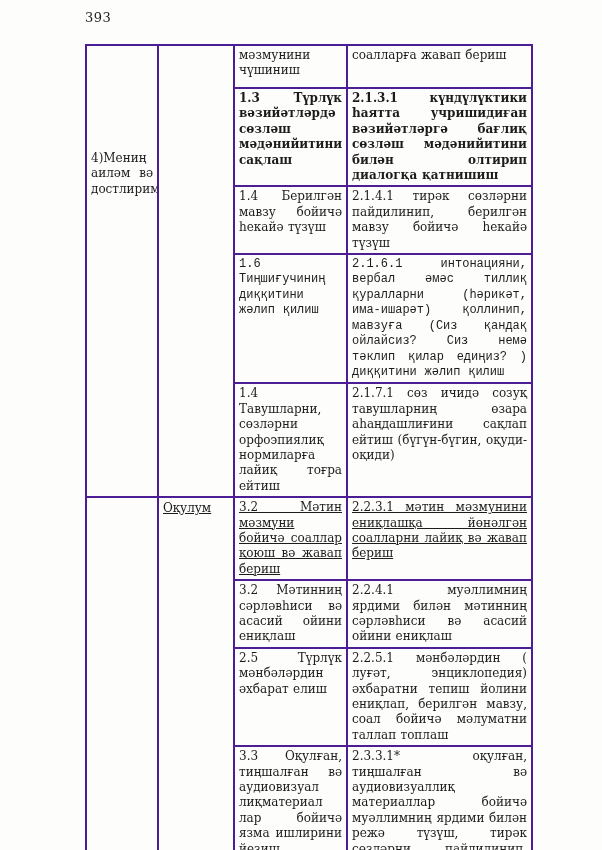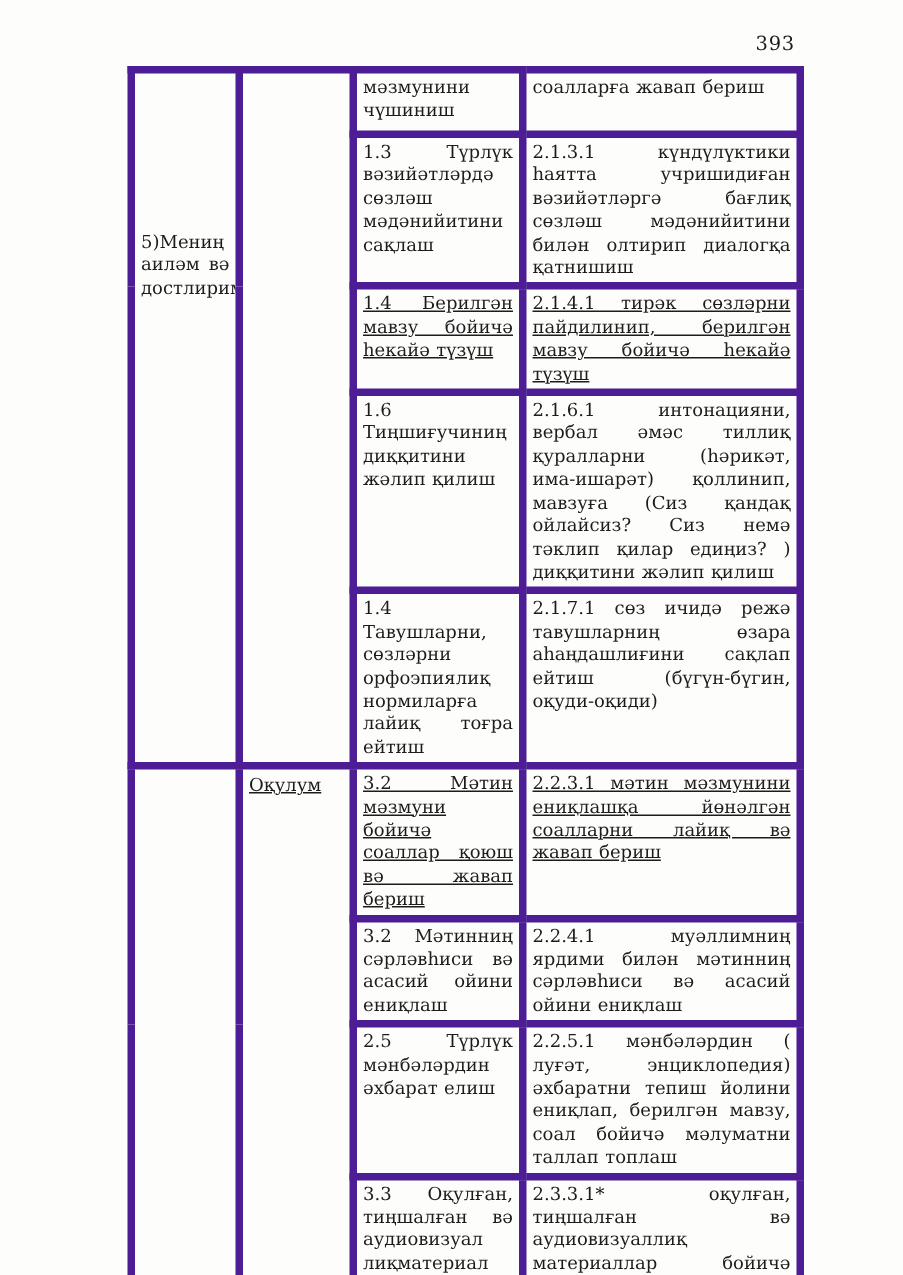"393" .page-number { text-align: right -> left; top: 22px -> 10px }
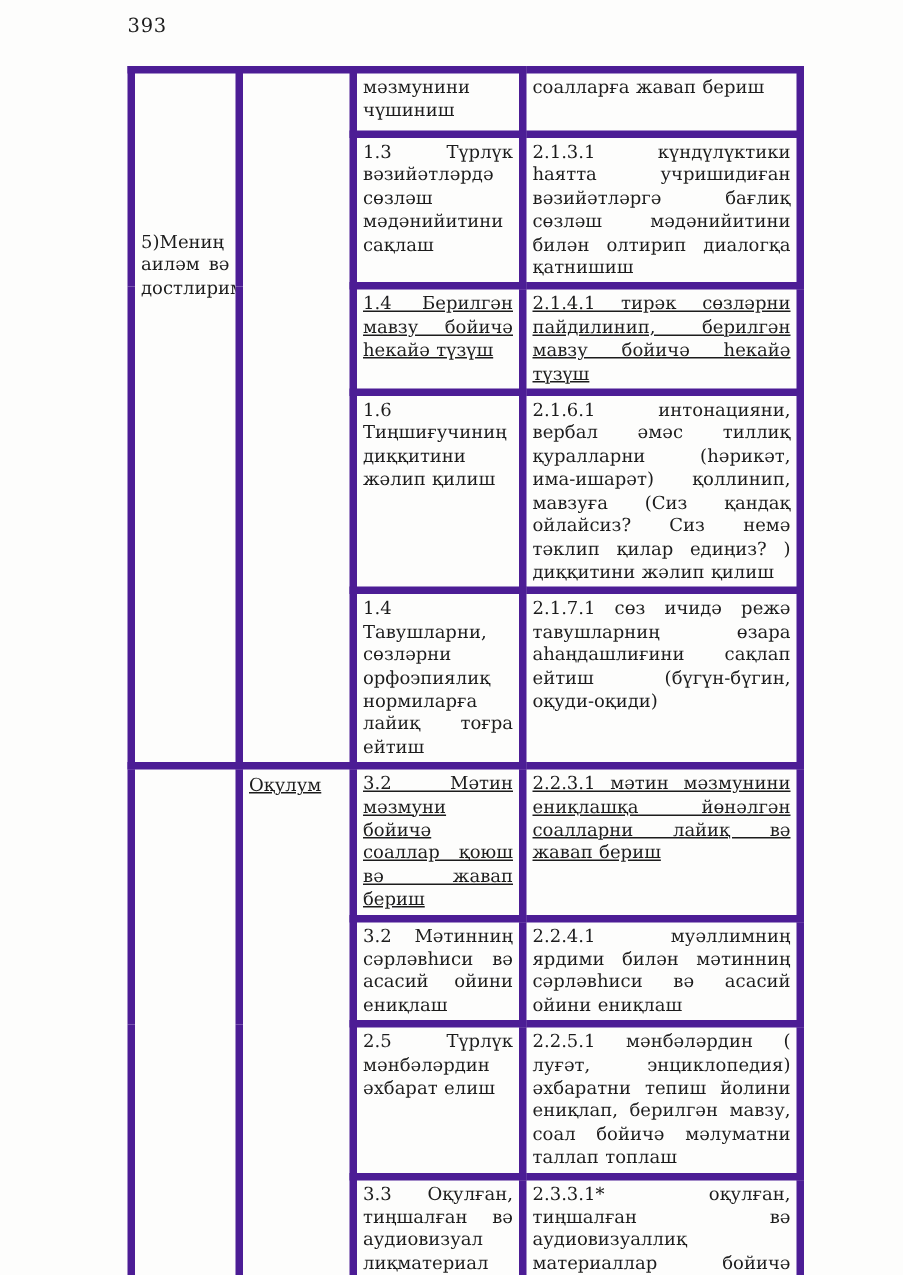"мәзмунини чүшиниш" table.doc-table td { border: 5px solid #4c1d95 -> 2px solid #4c1d95 }
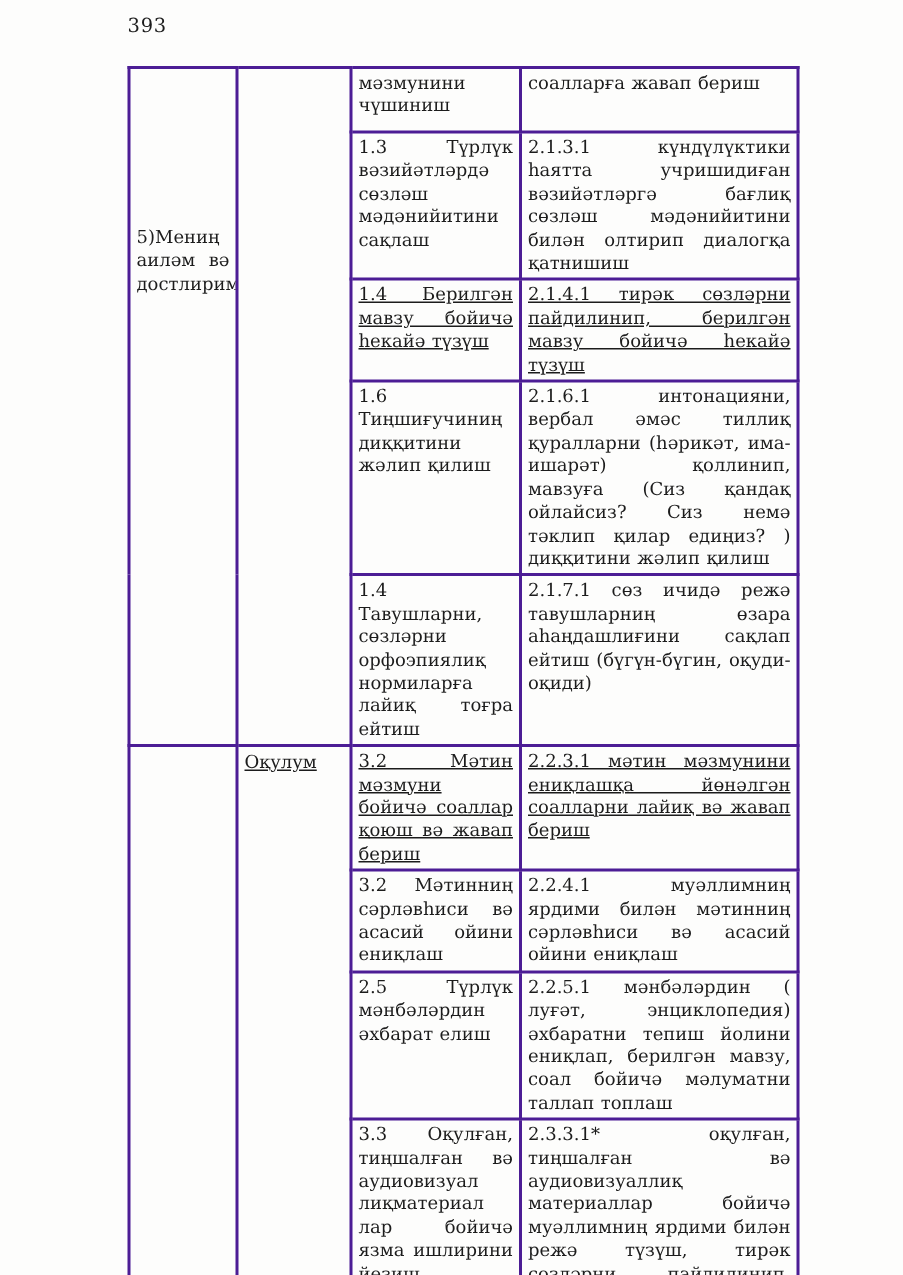"1.3 Түрлүк вәзийәтләрдә сөзләш" tr.rA1 { font-weight: none -> bold }
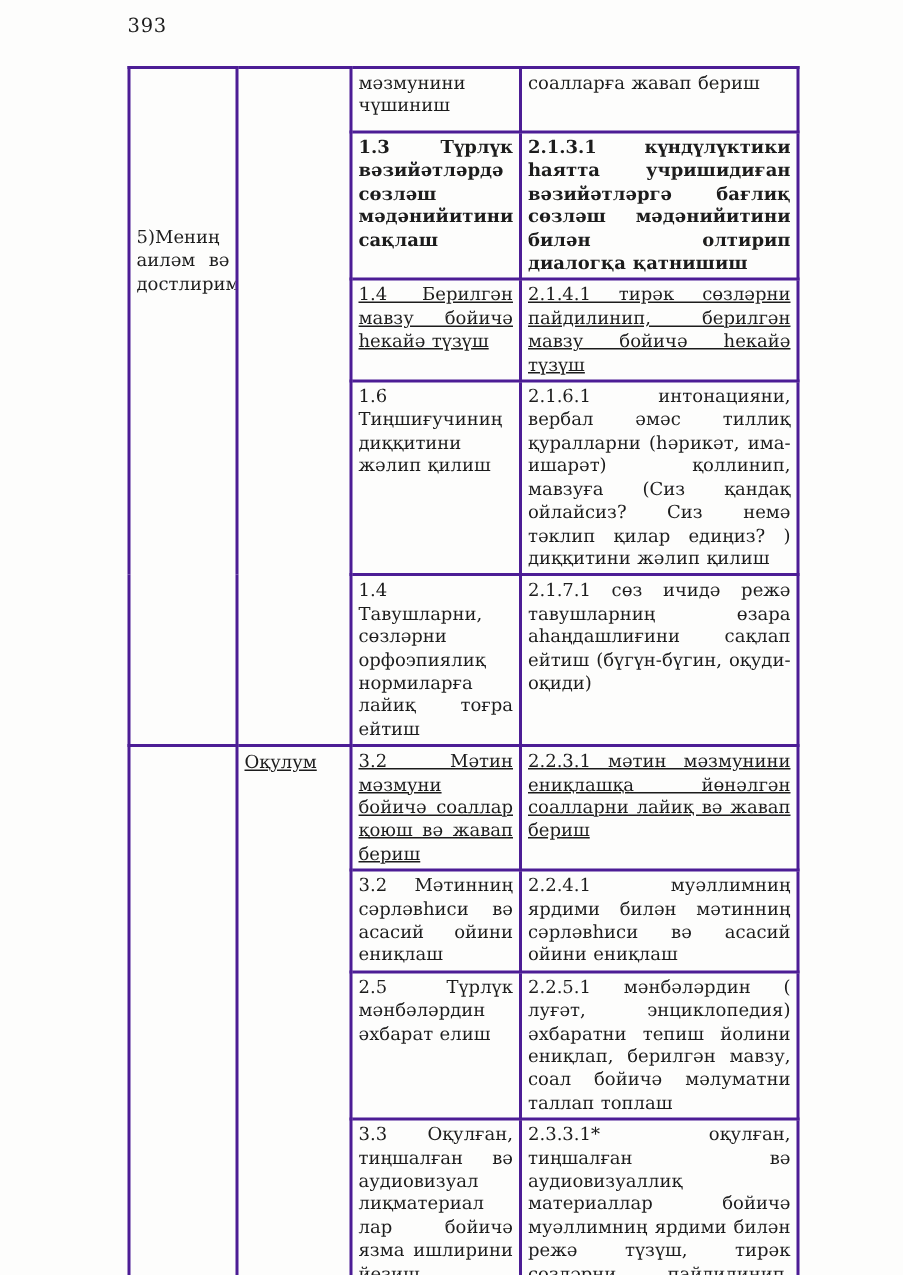"5)Мениң аиләм вә достлирим" div.theme-text { text: 5 -> 4 }
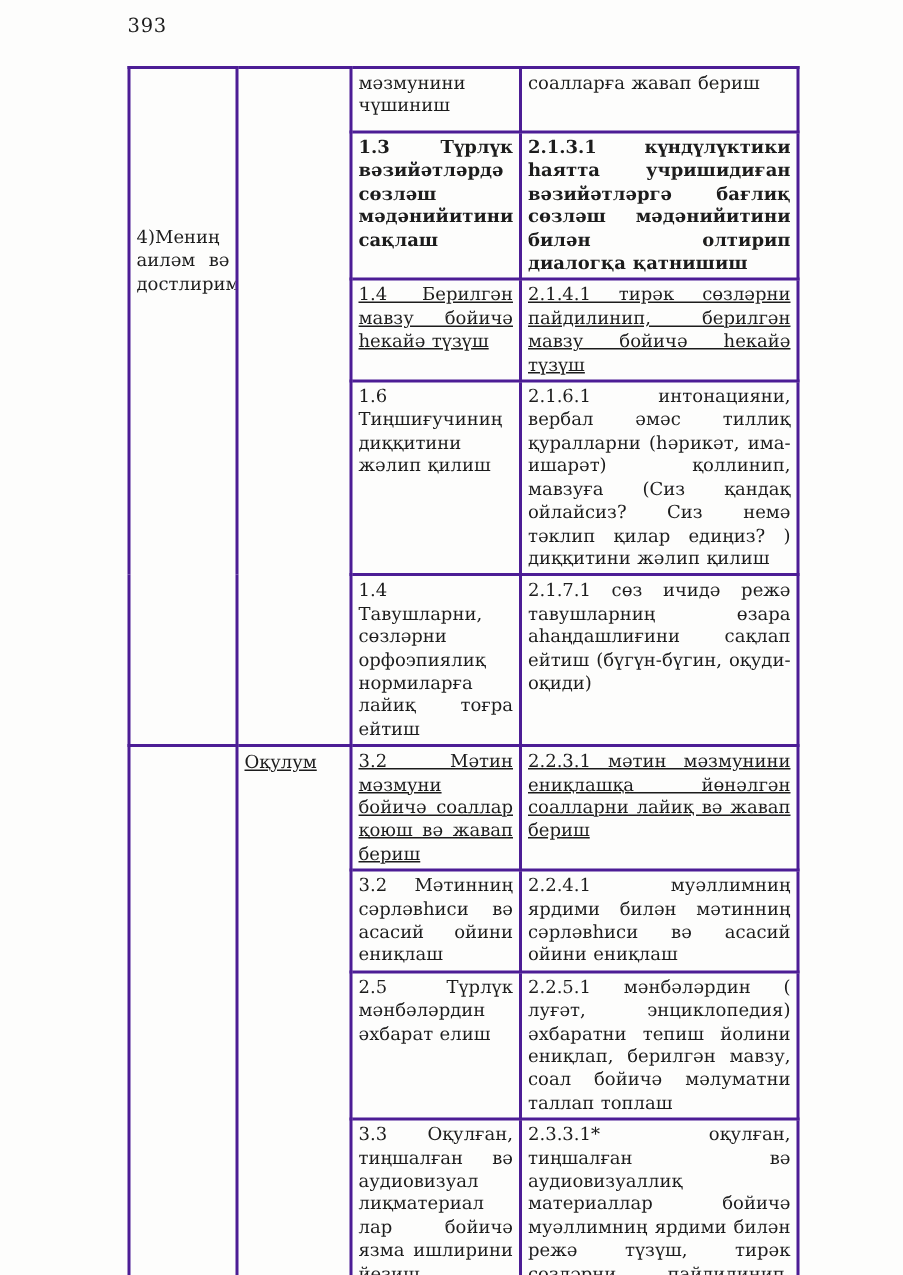"1.4 Берилгән мавзу бойичә һекайә" tr.rA2 { text-decoration: underline -> none }
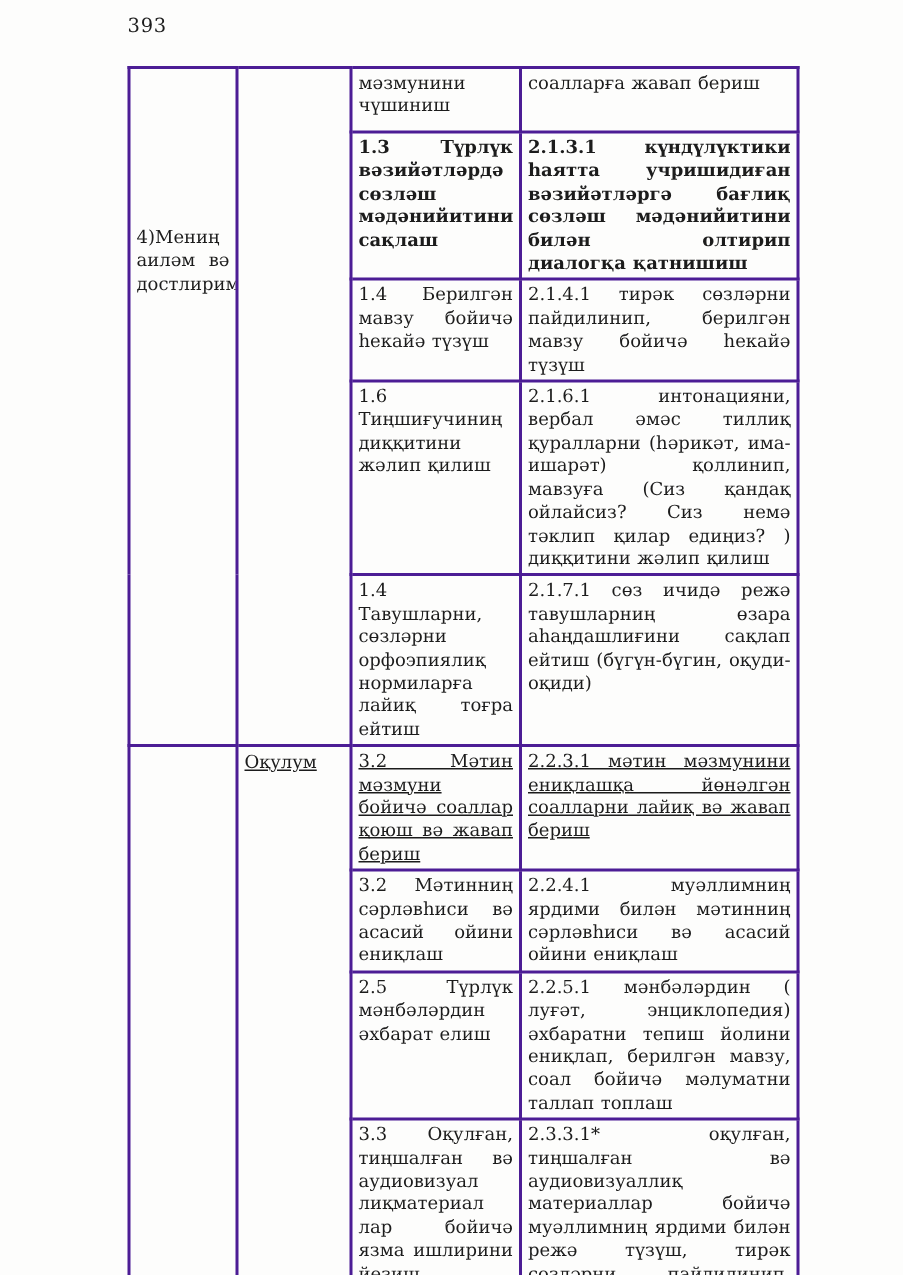"1.6 Тиңшиғучиниң диққитини жәлип қилиш" tr.rA3 { font-family: none -> Liberation Mono, monospace }
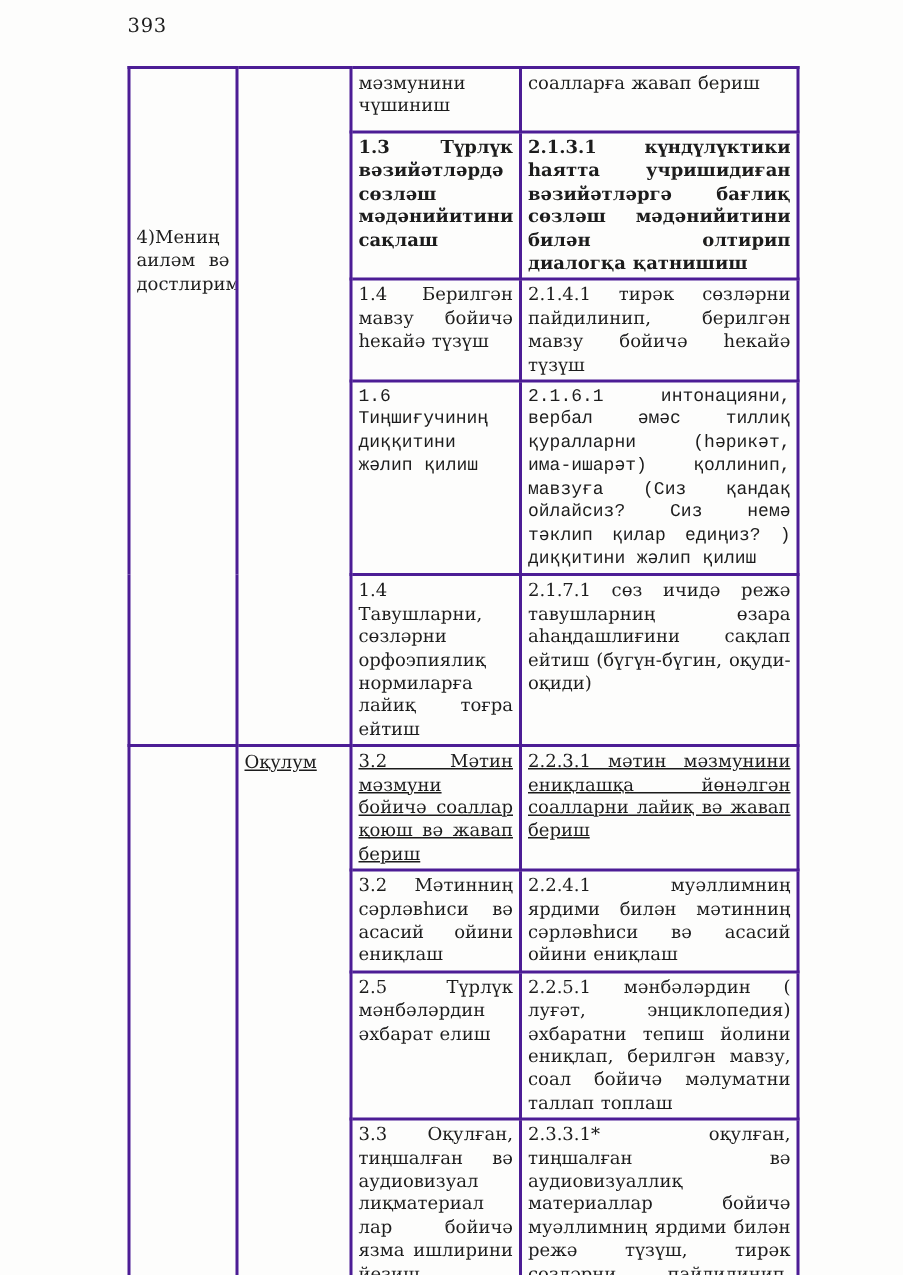"2.1.7.1 сөз ичидә режә тавушларниң" td { text: режә -> созуқ }
